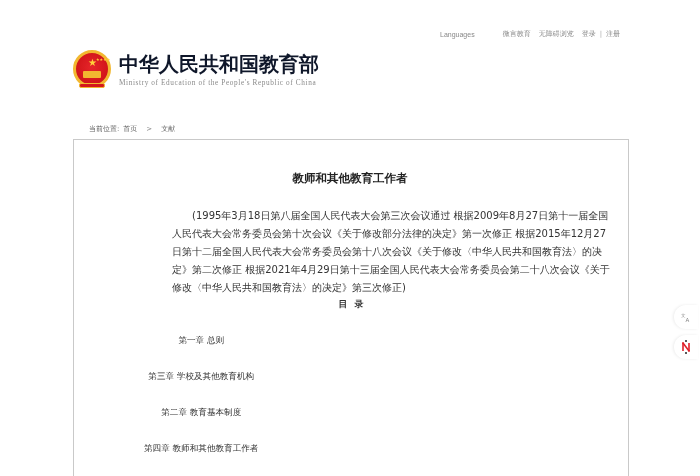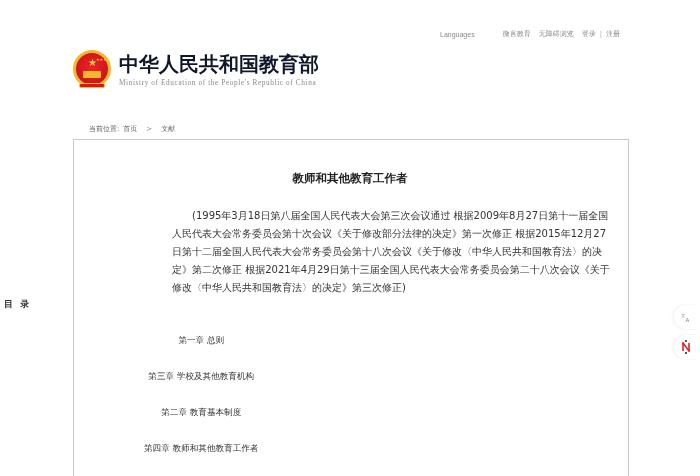"目 录" .toc-title { text-align: none -> center }
